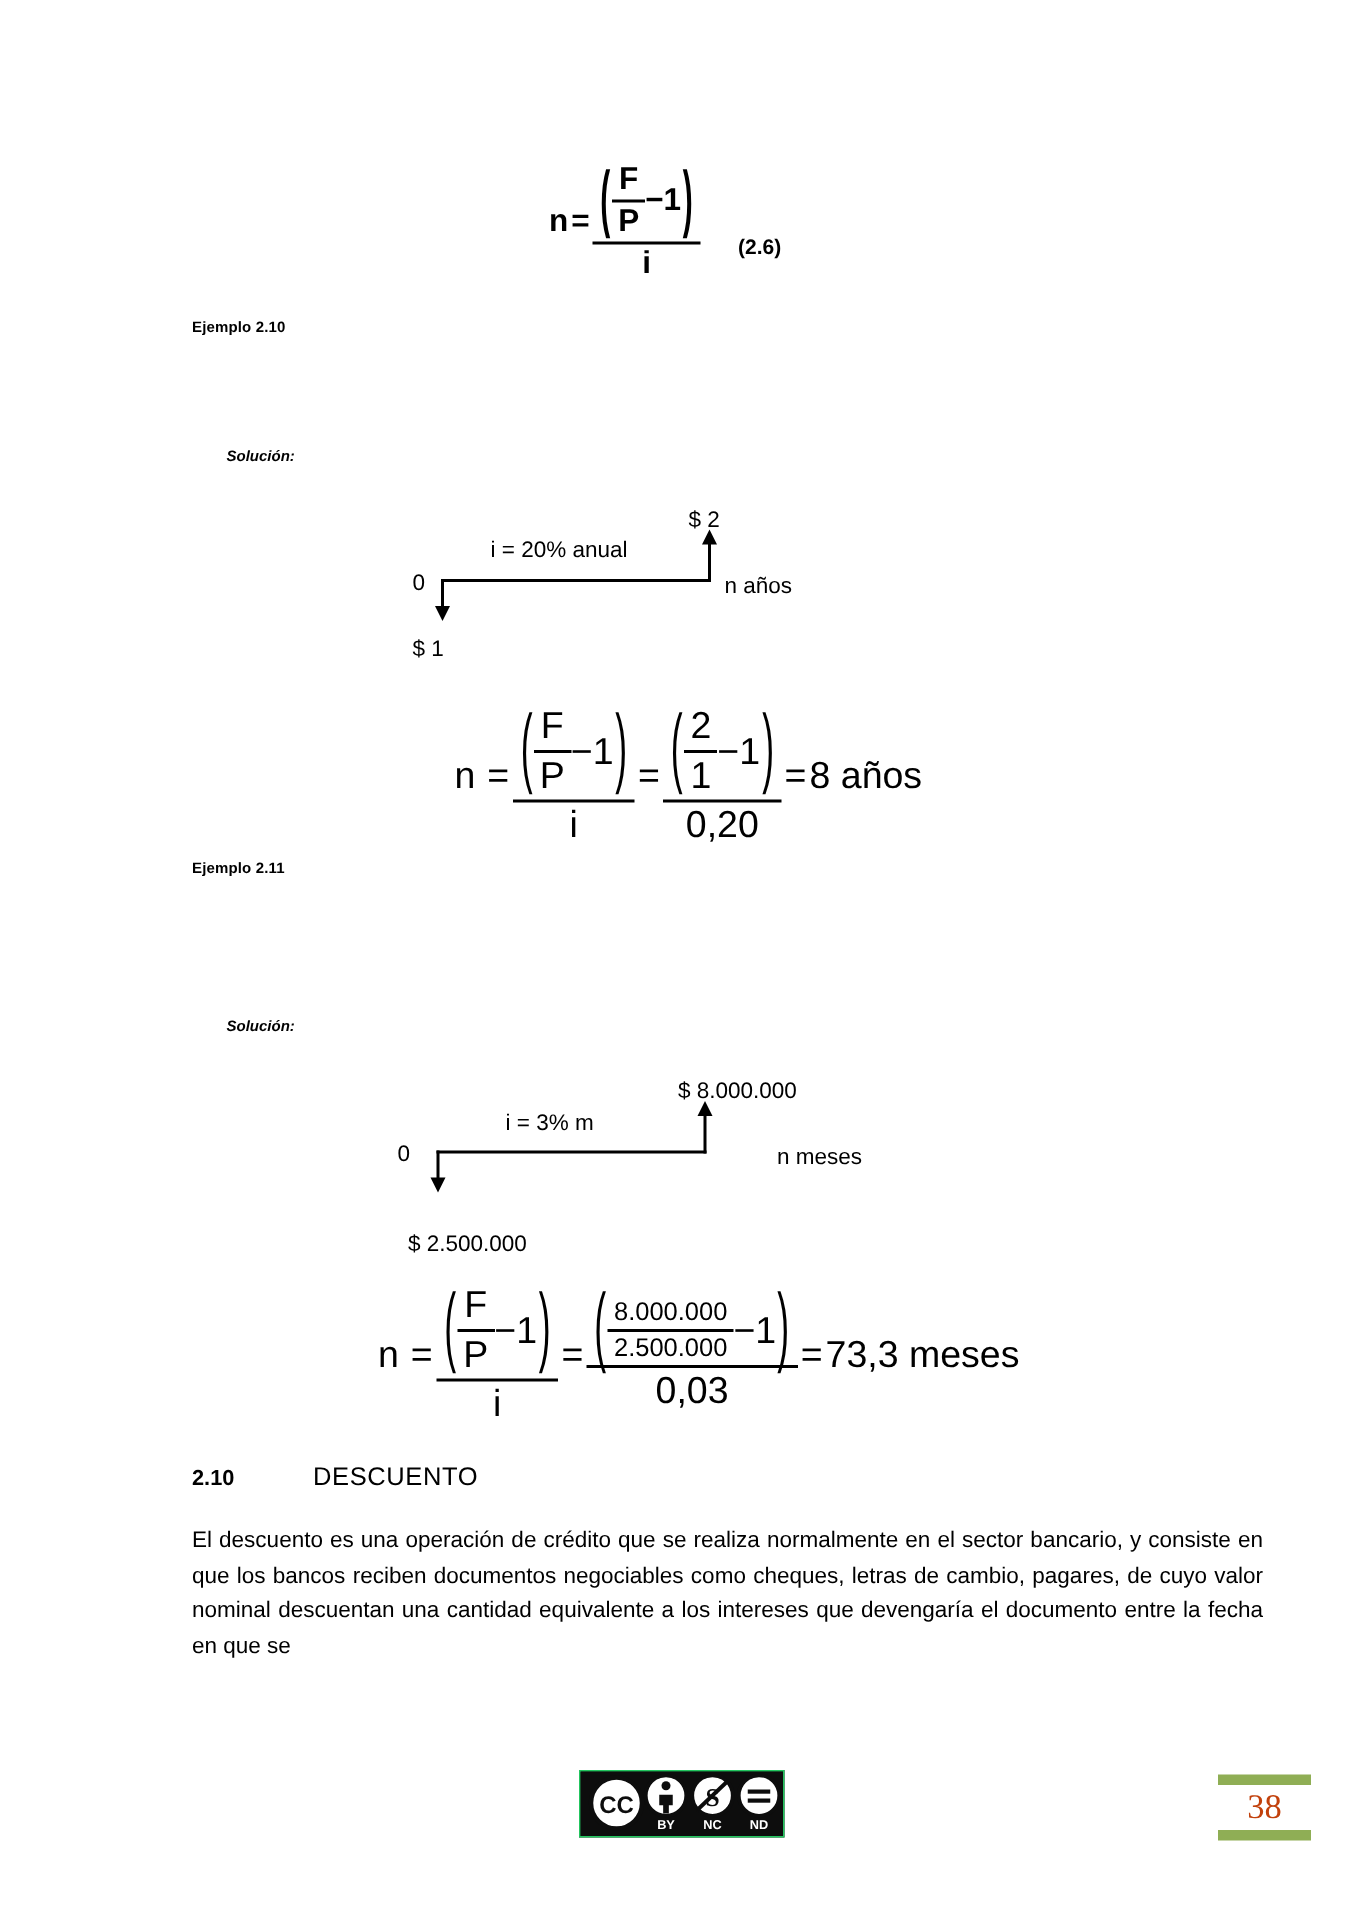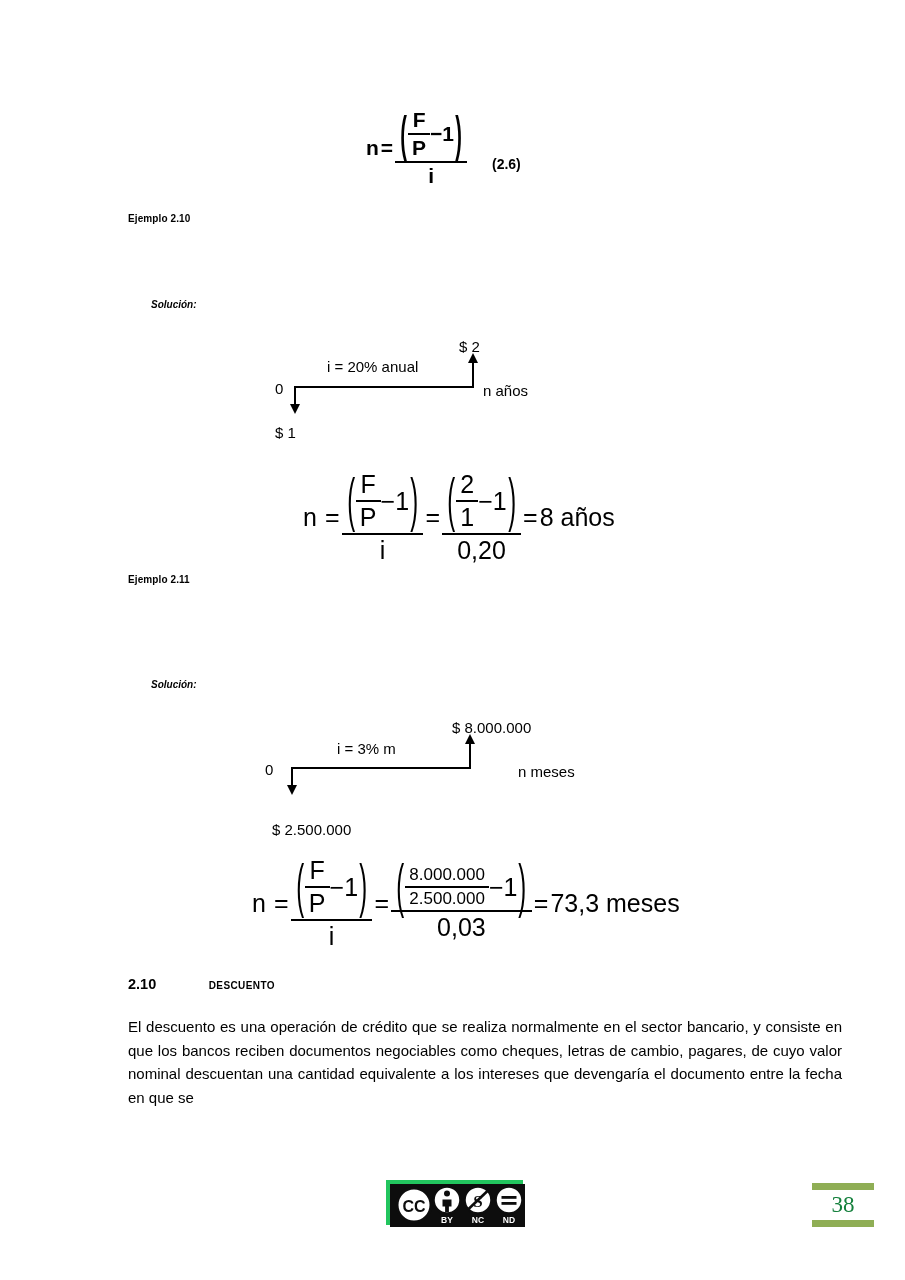"DESCUENTO" .sec-title { font-size: 10px -> 17px; font-weight: bold -> normal }
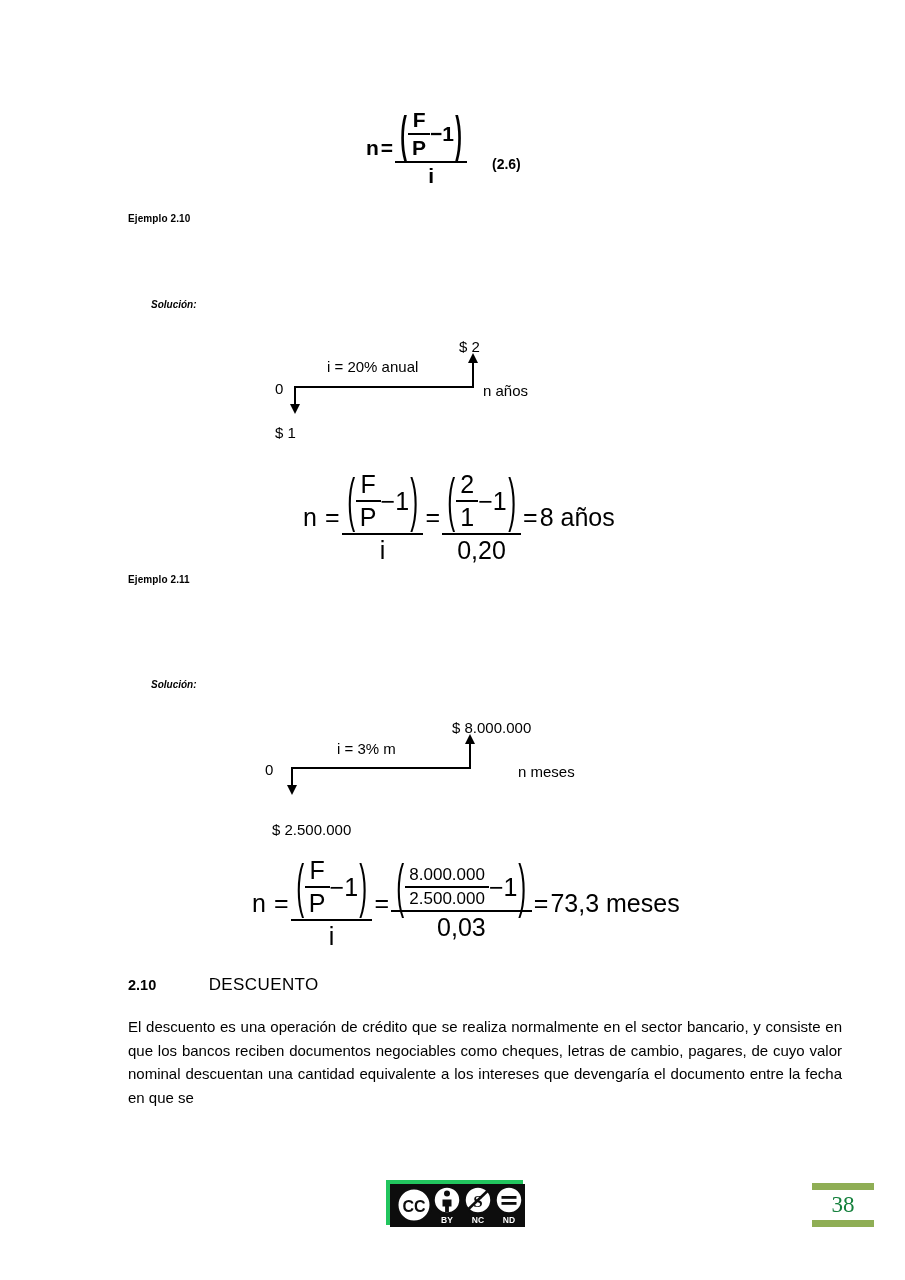"CC" #cc-badge { border: 4px solid #22c55e -> 1px solid #22c55e }
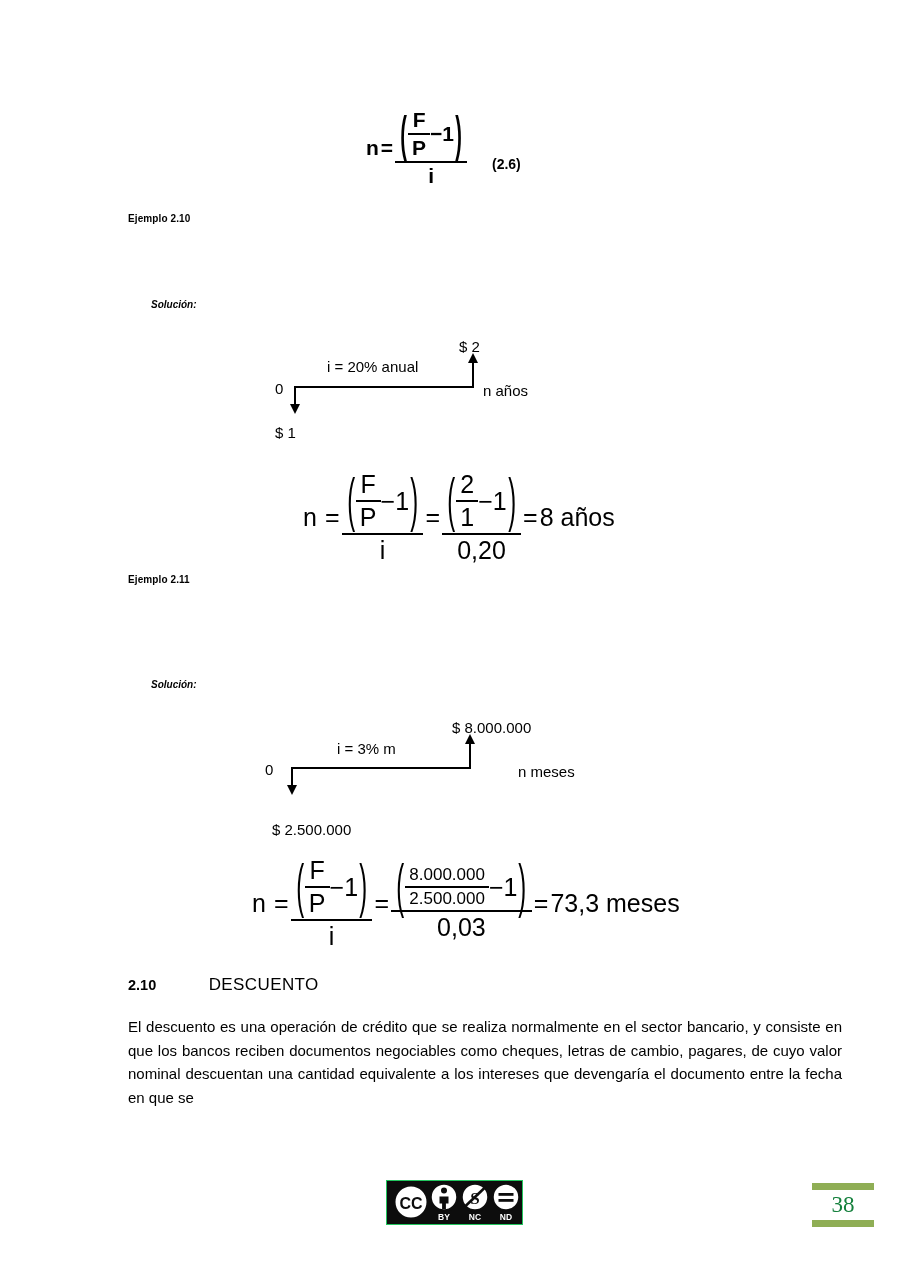"38" #page-number-text { color: #15803d -> #c2410c }
